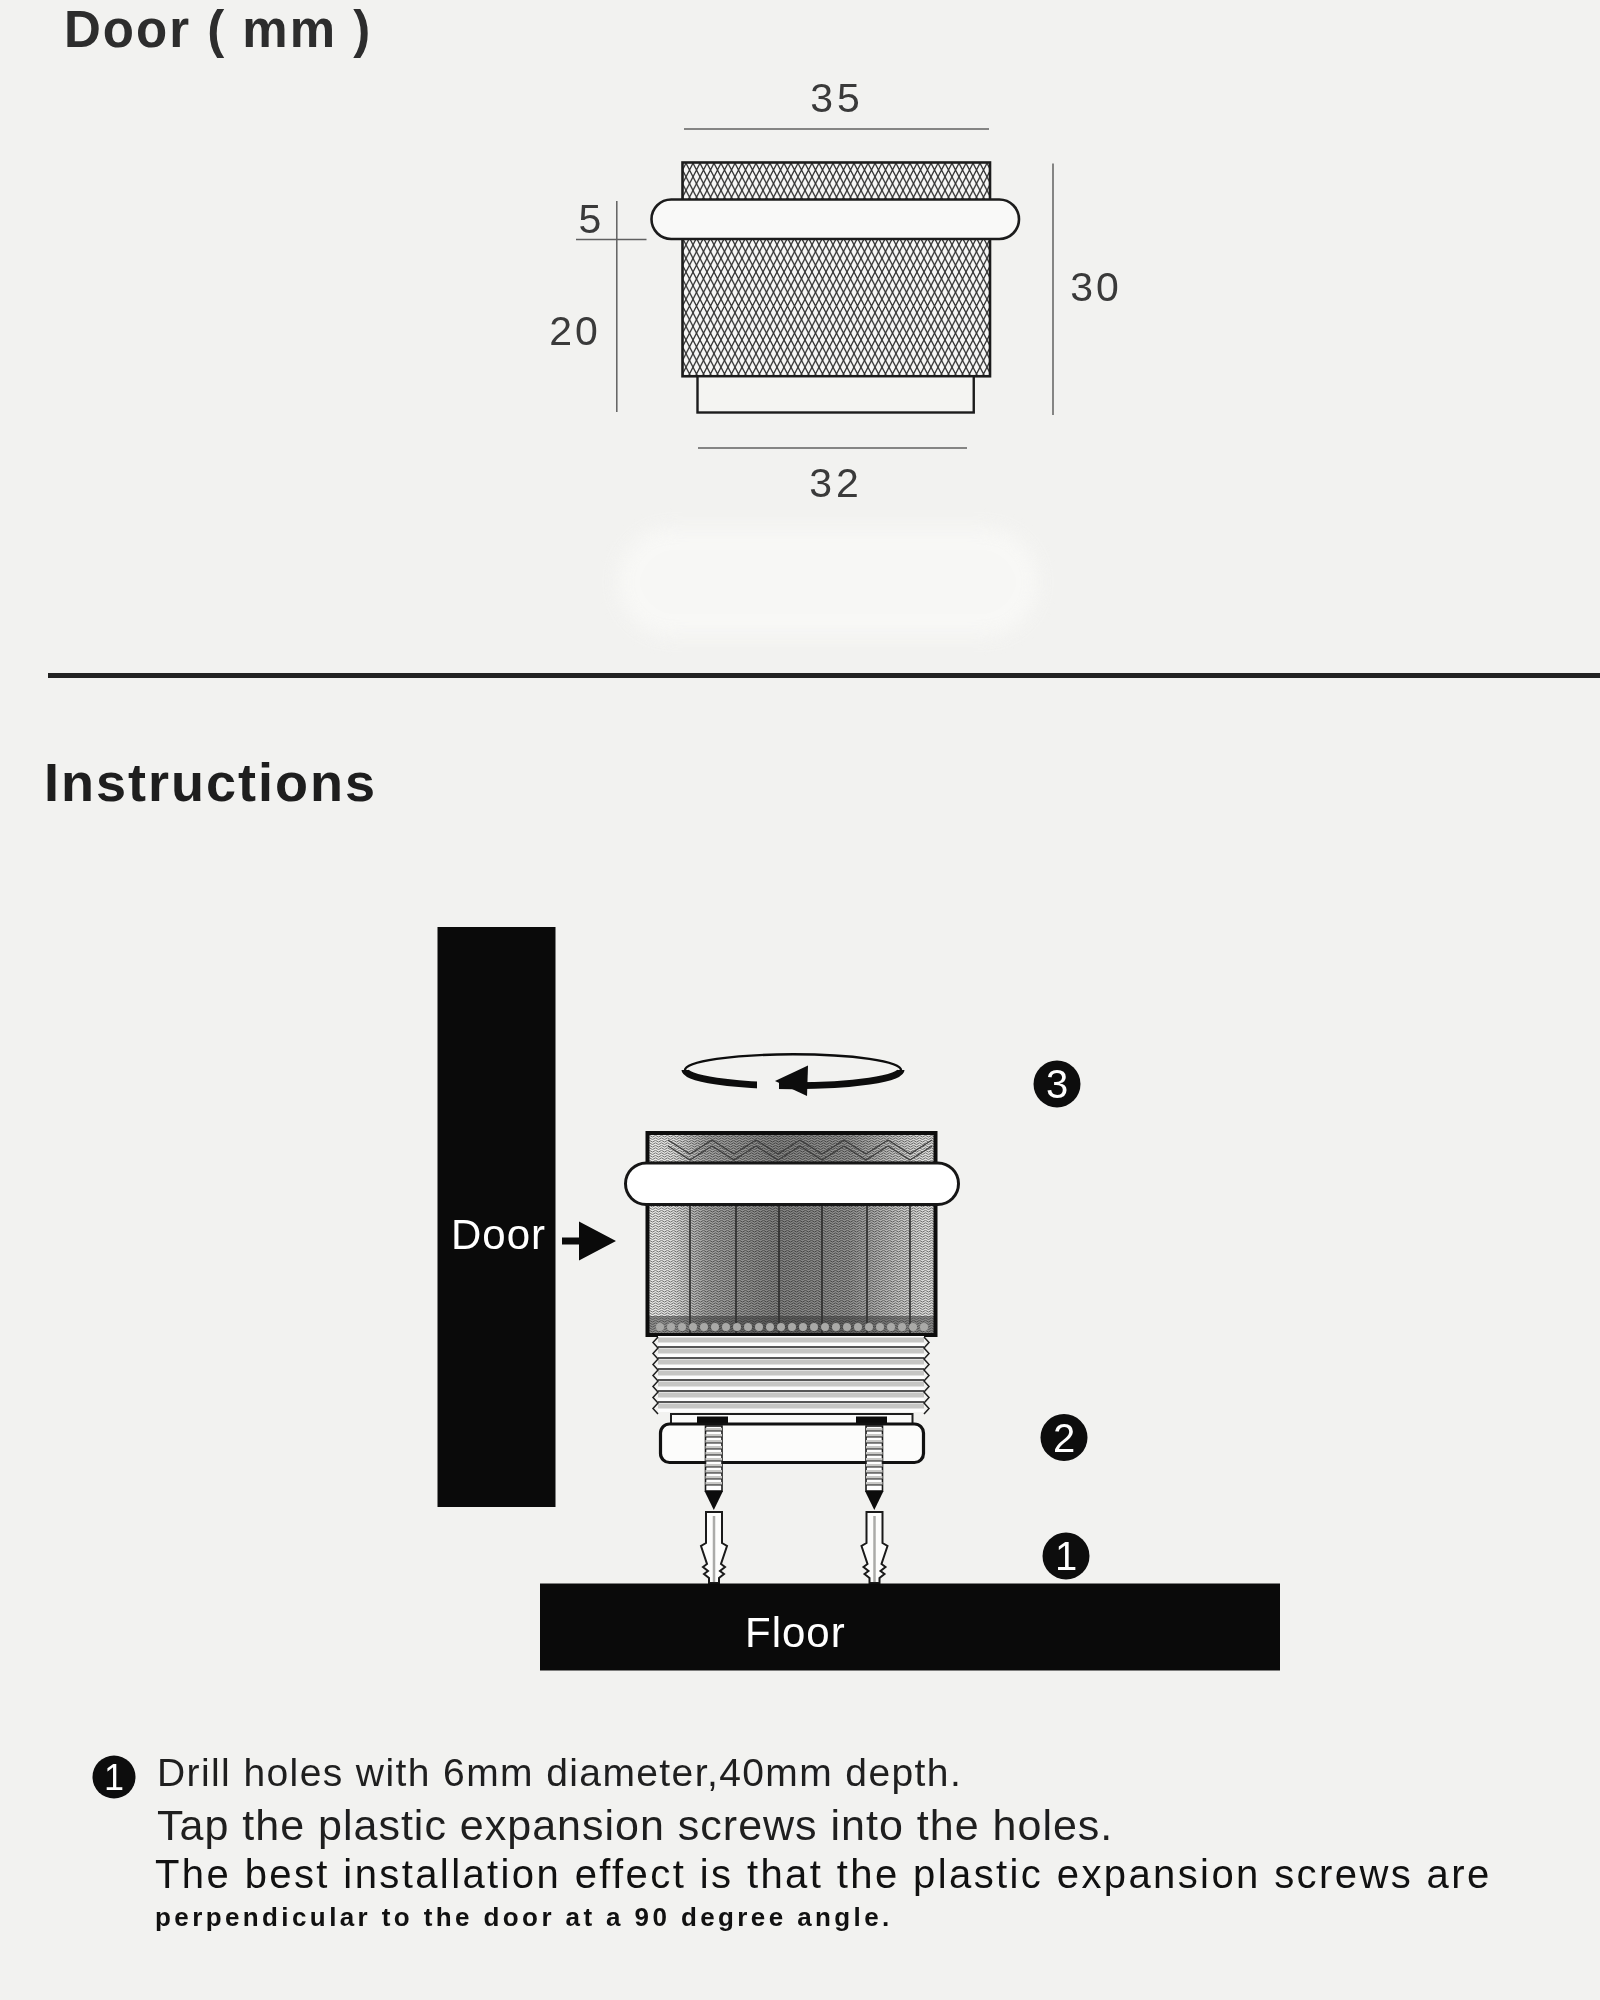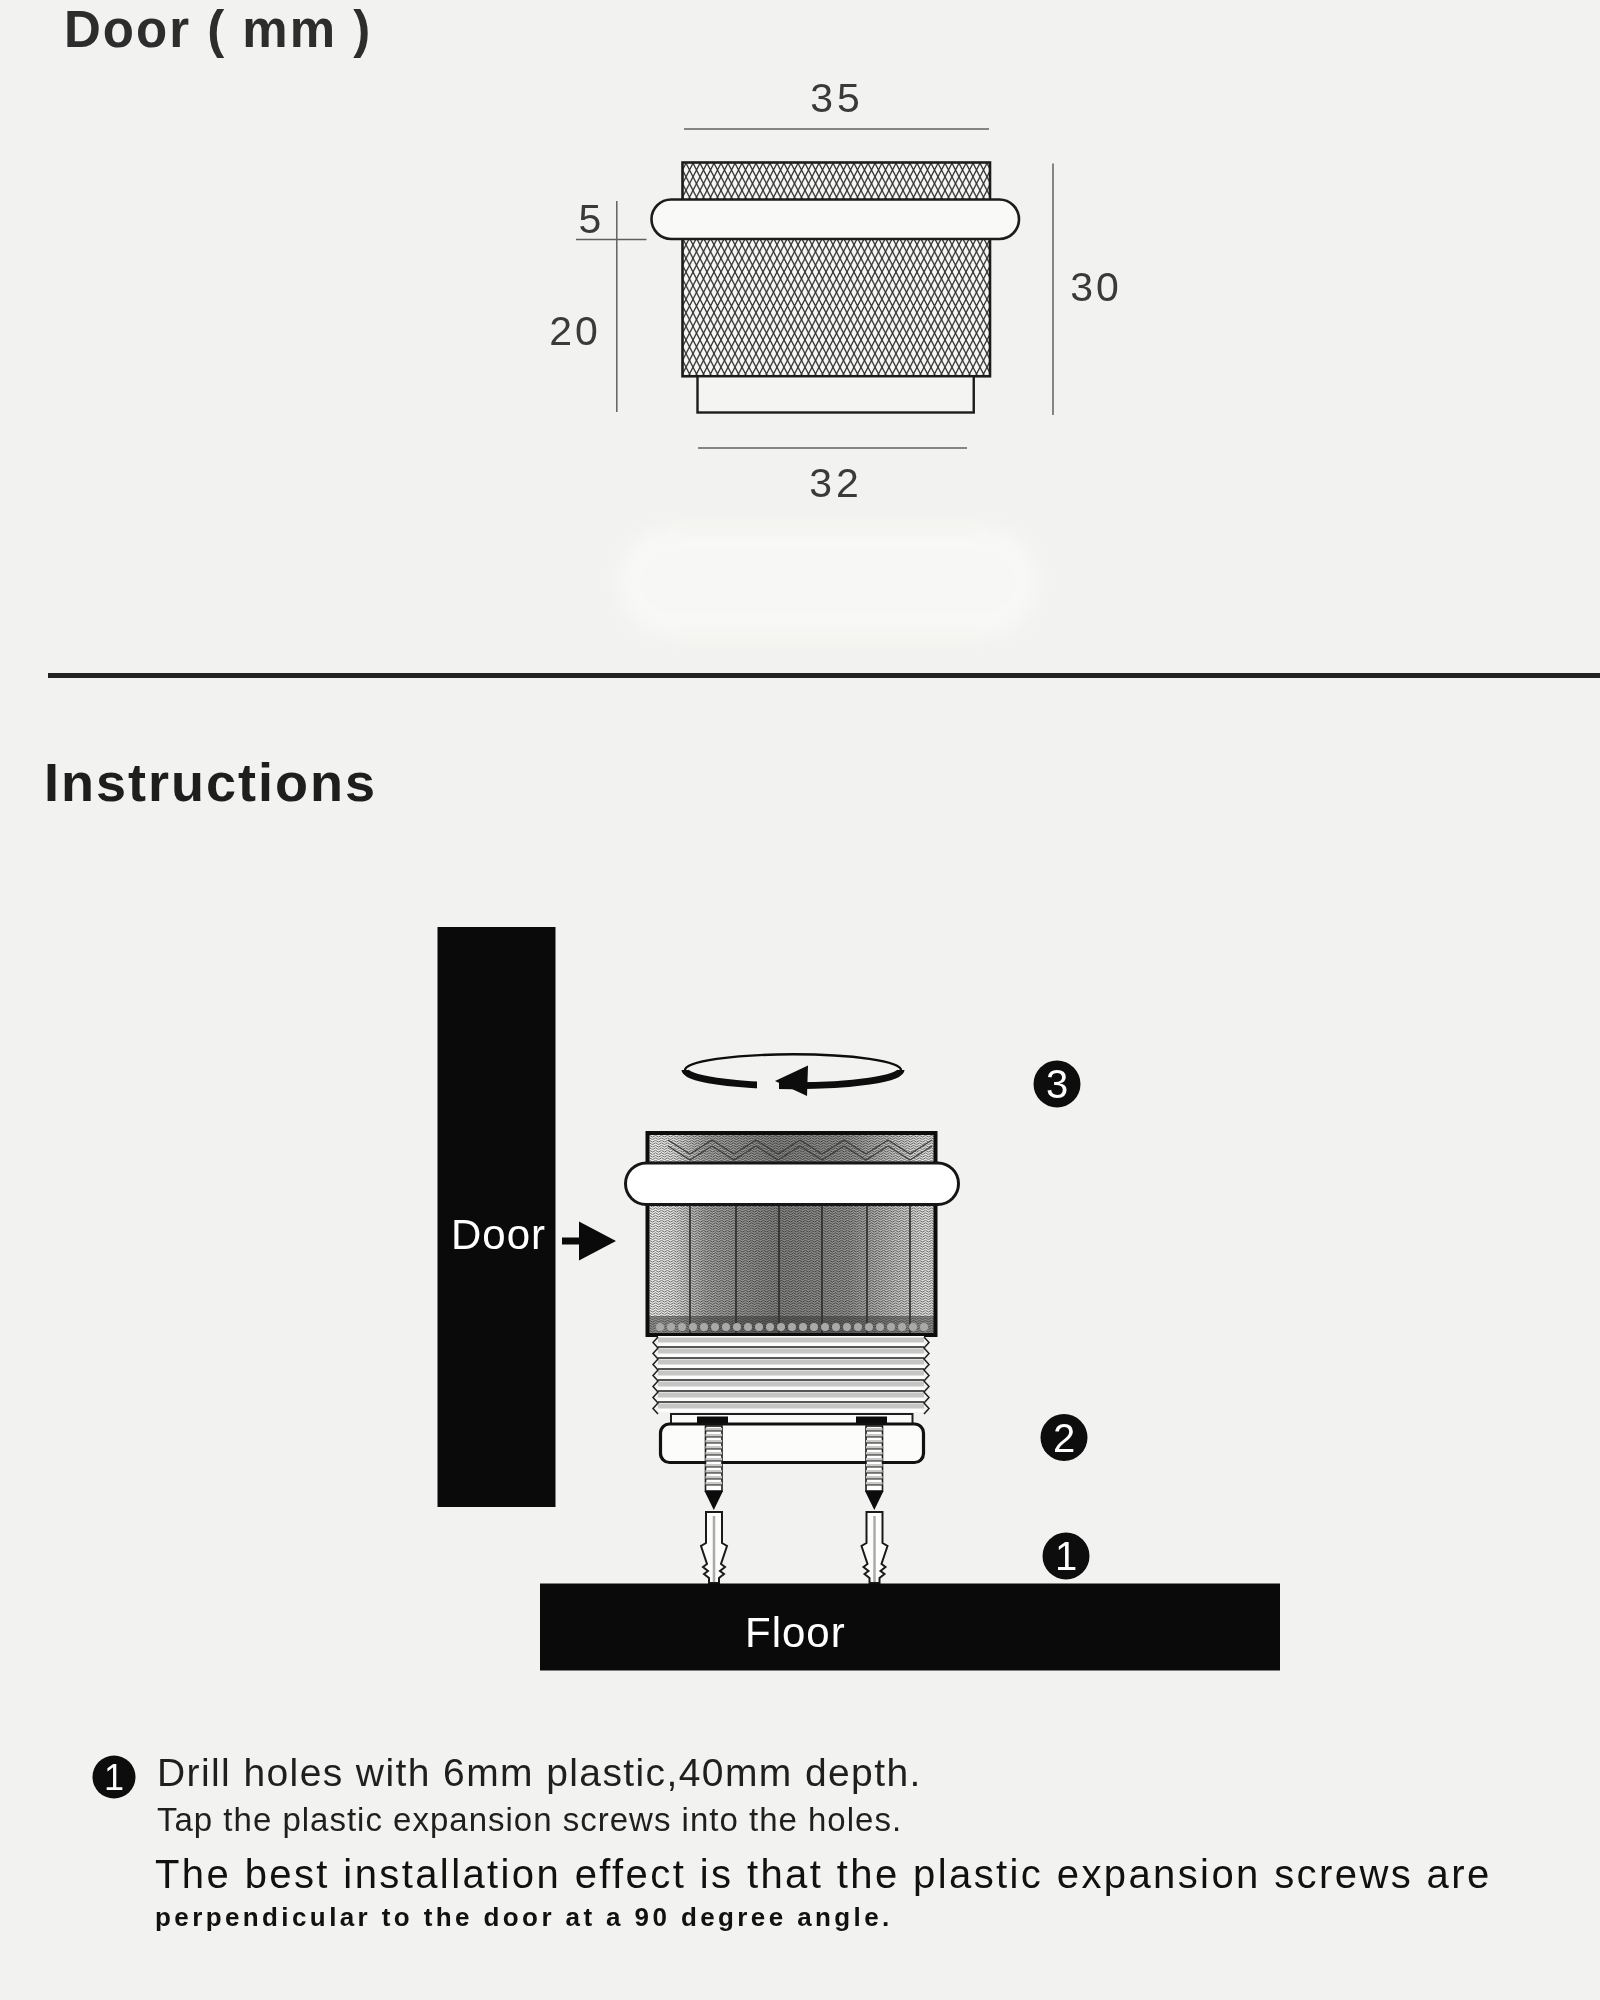"Drill holes with 6mm plastic,40mm" div.abs { text: plastic,40mm -> diameter,40mm }
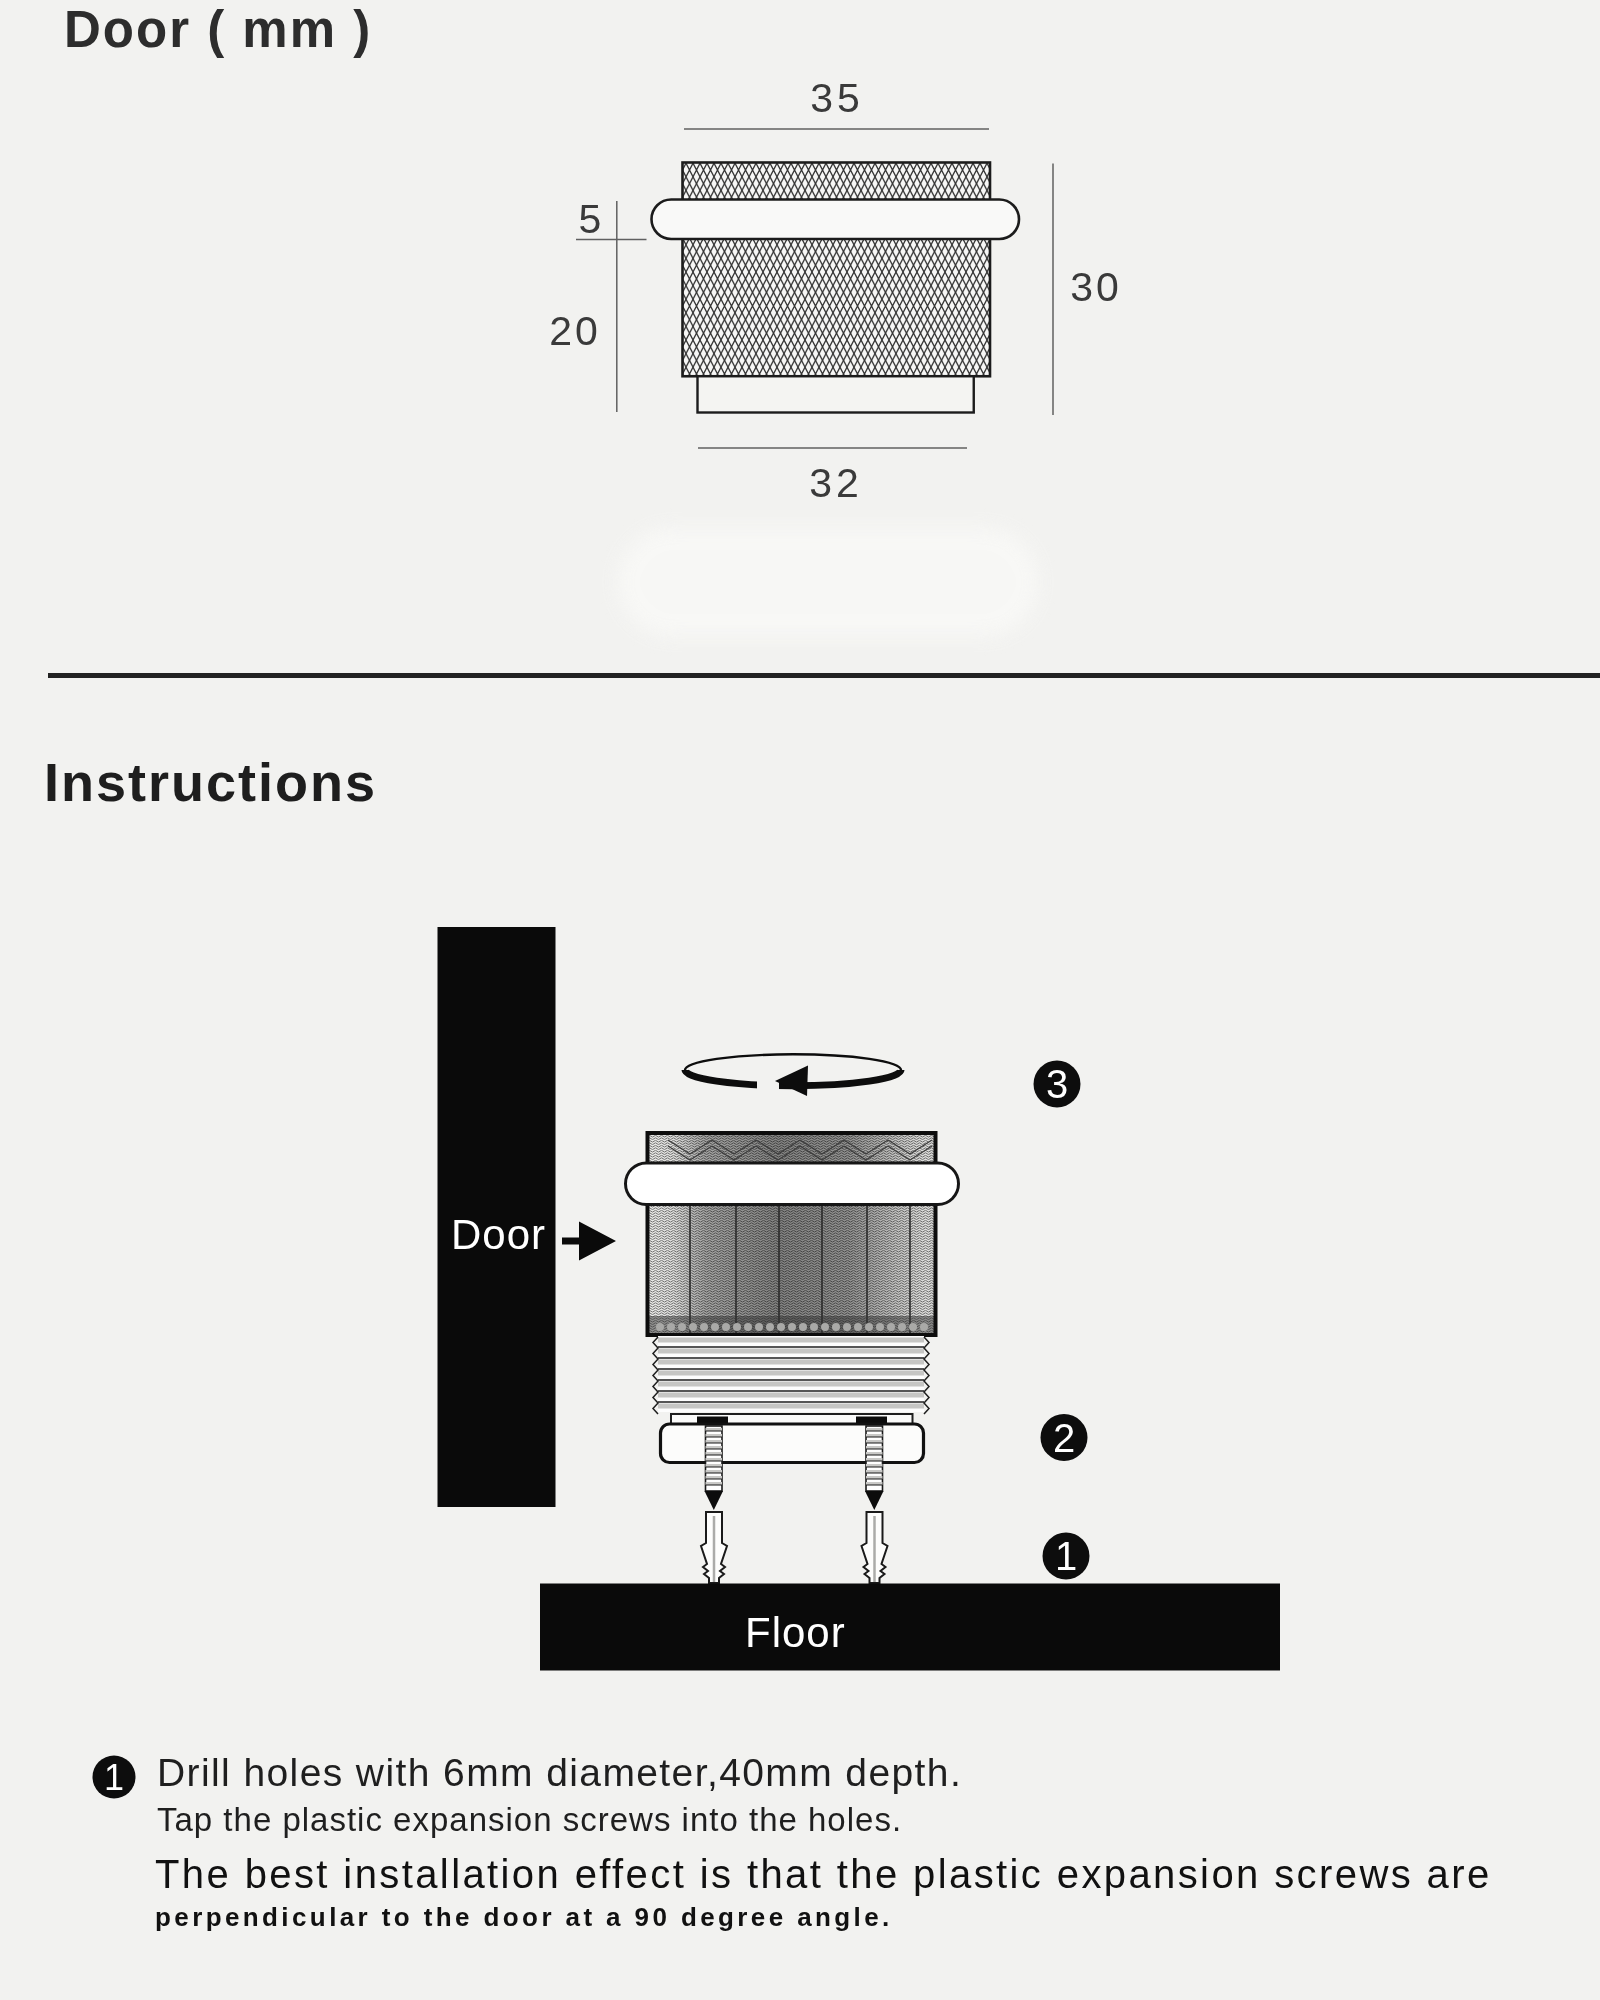"Tap the plastic expansion screws" div.abs { font-size: 33px -> 43px }
